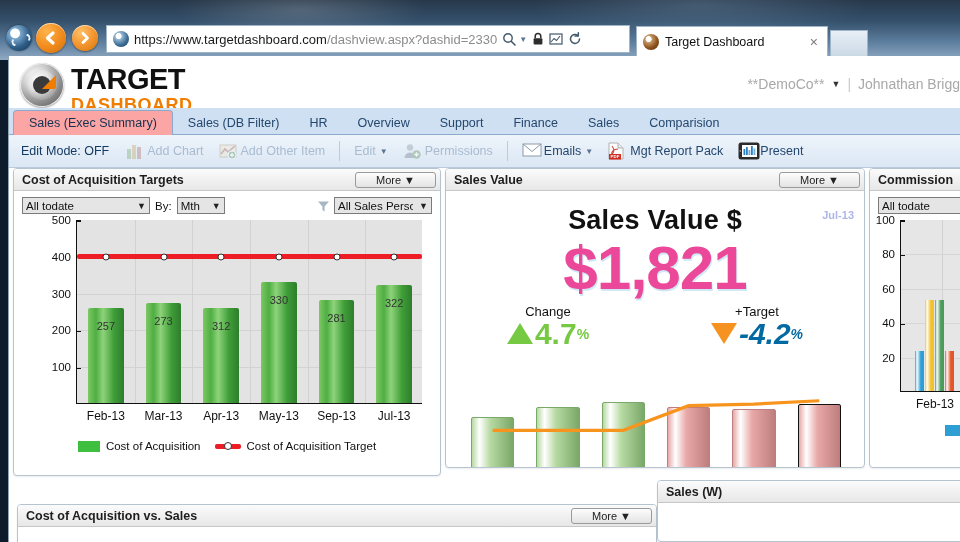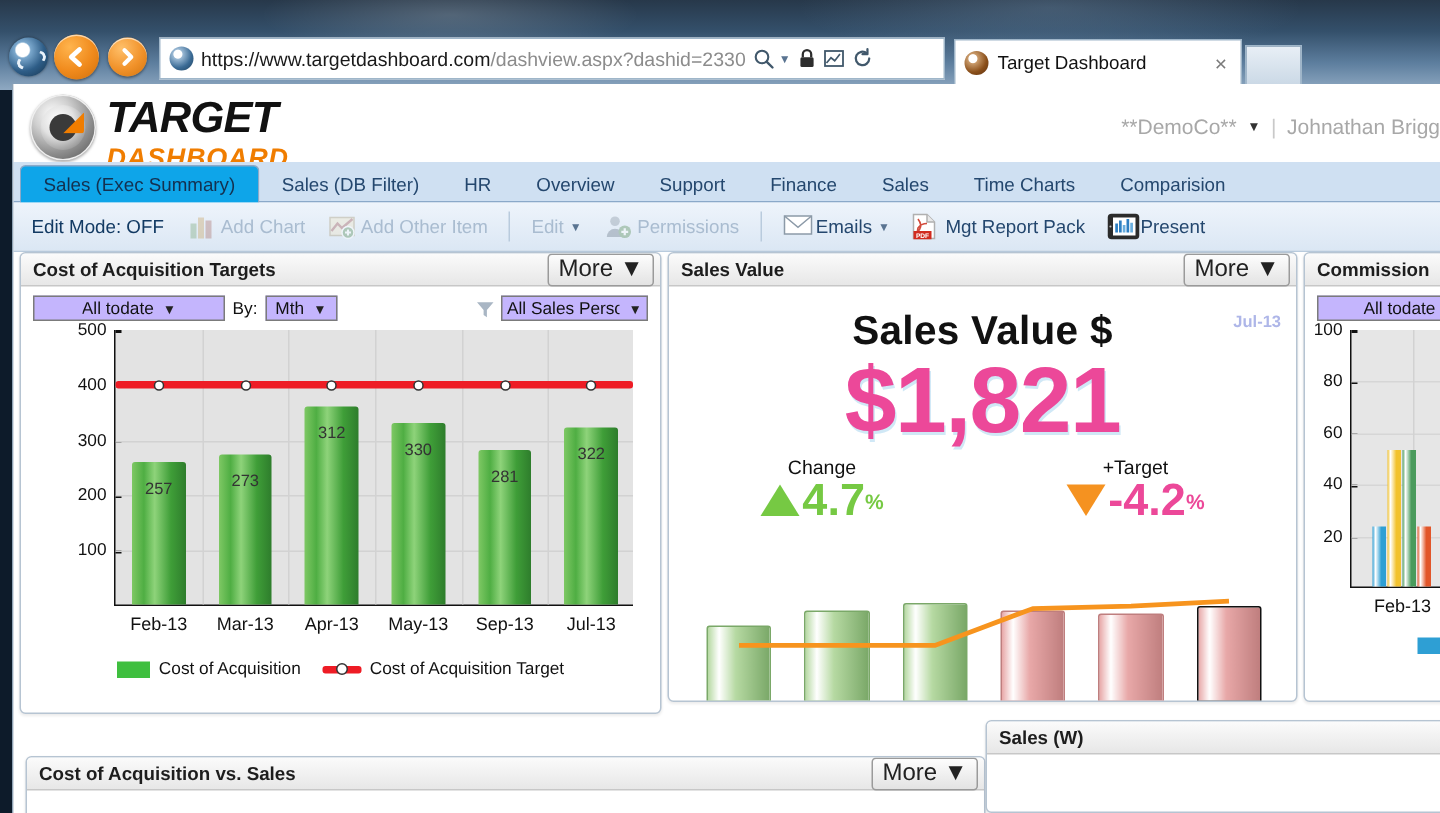"TARGET" #logo-text { font-style: italic -> none }
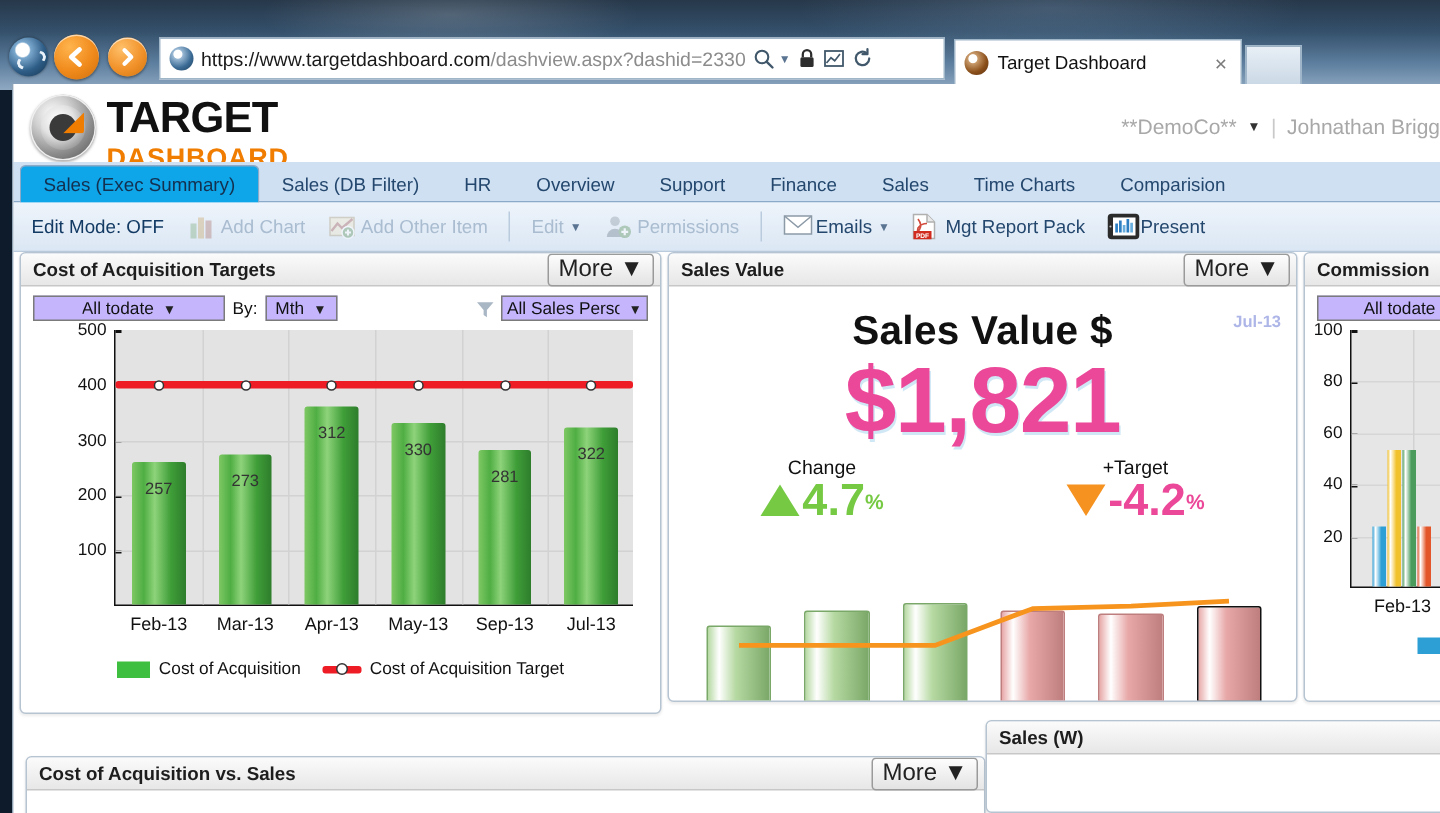"Sales (Exec Summary)" .nav-tab.active { background: #0ea5e9 -> #fca5a5 }
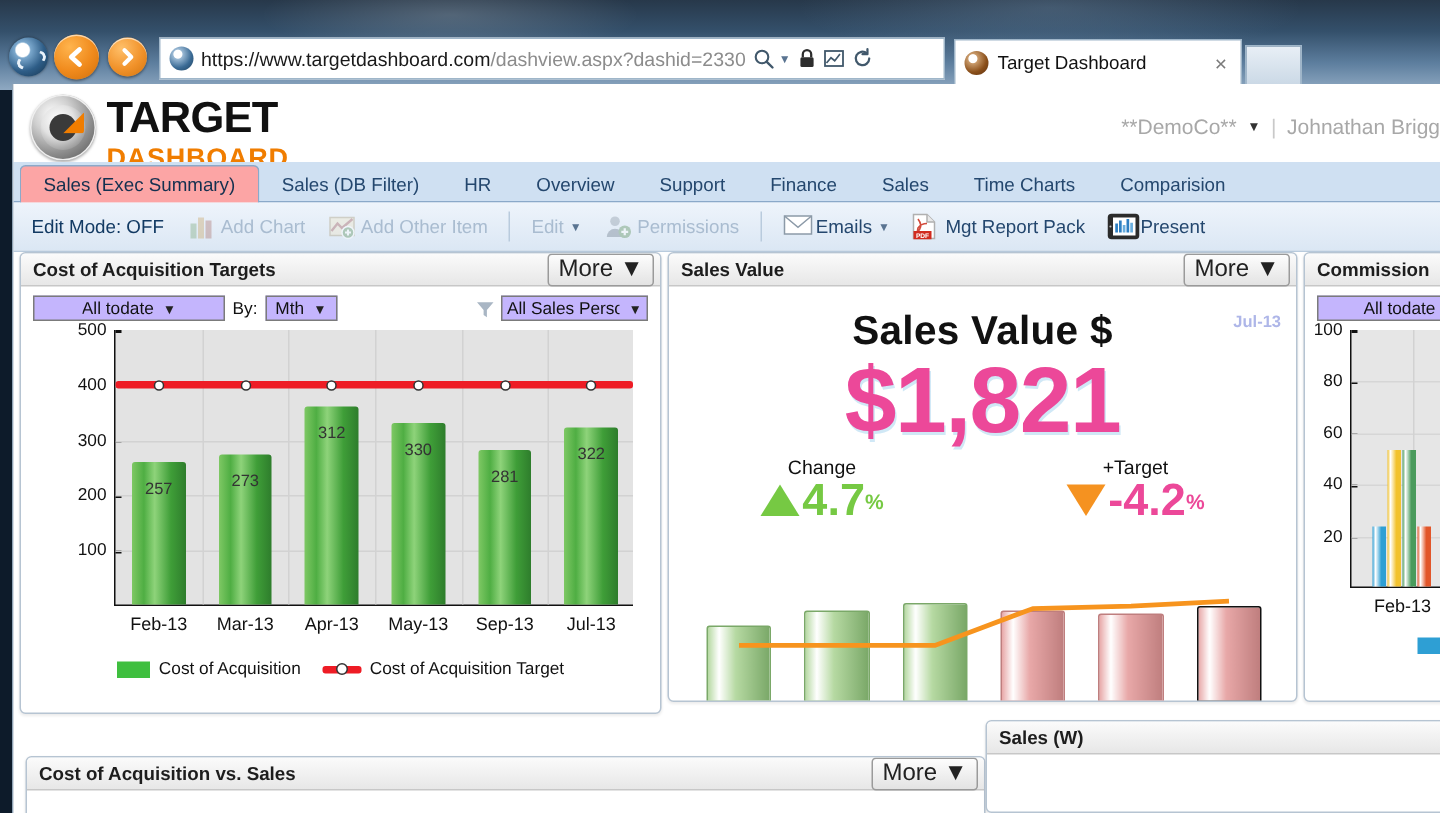"Time Charts" div.nav-tab { html: <div>Time Charts</div> -> none }
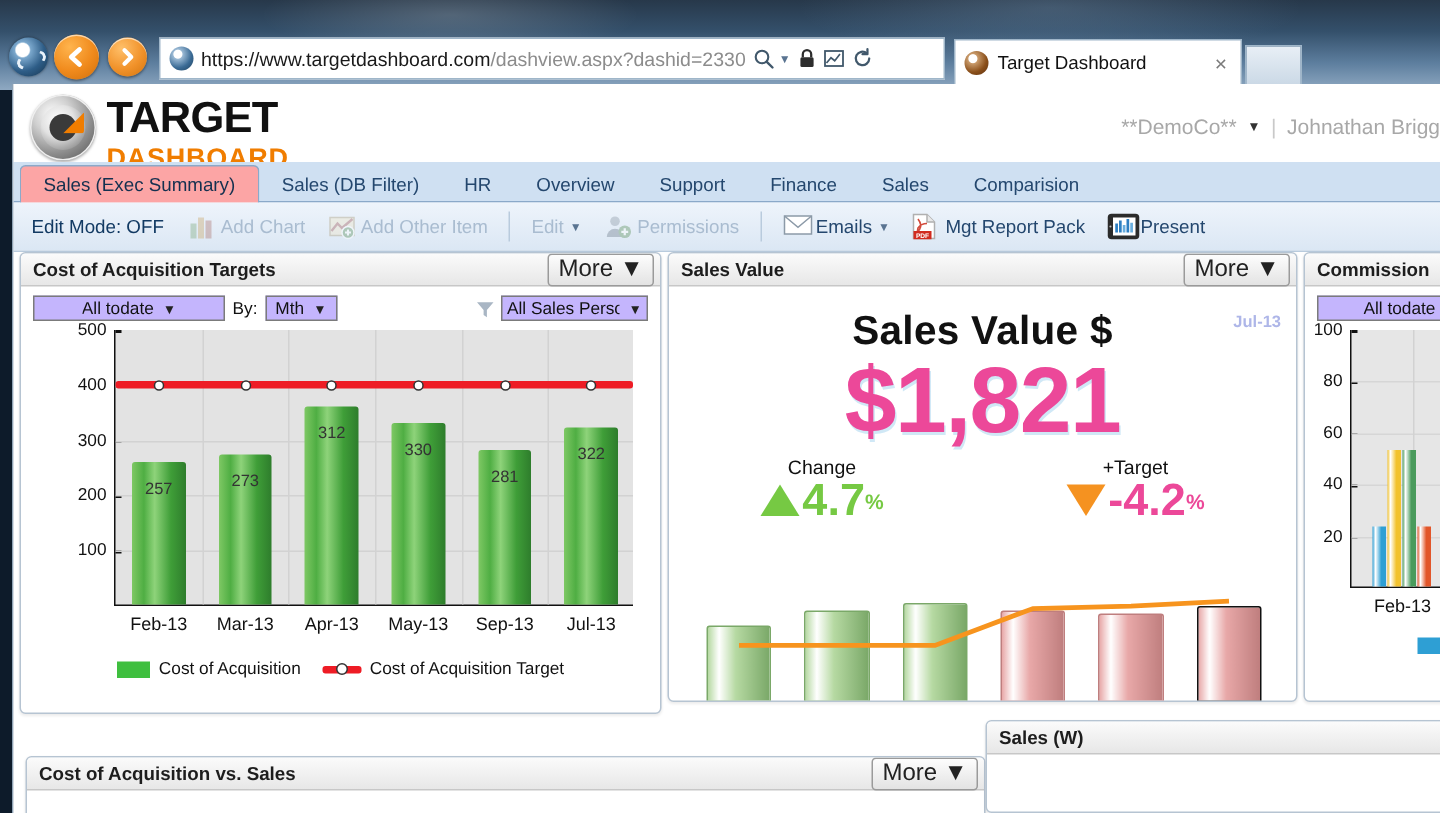"More ▼" .more-btn { font-size: 16px -> 11px; padding: 1px 6px -> 1px 20px }
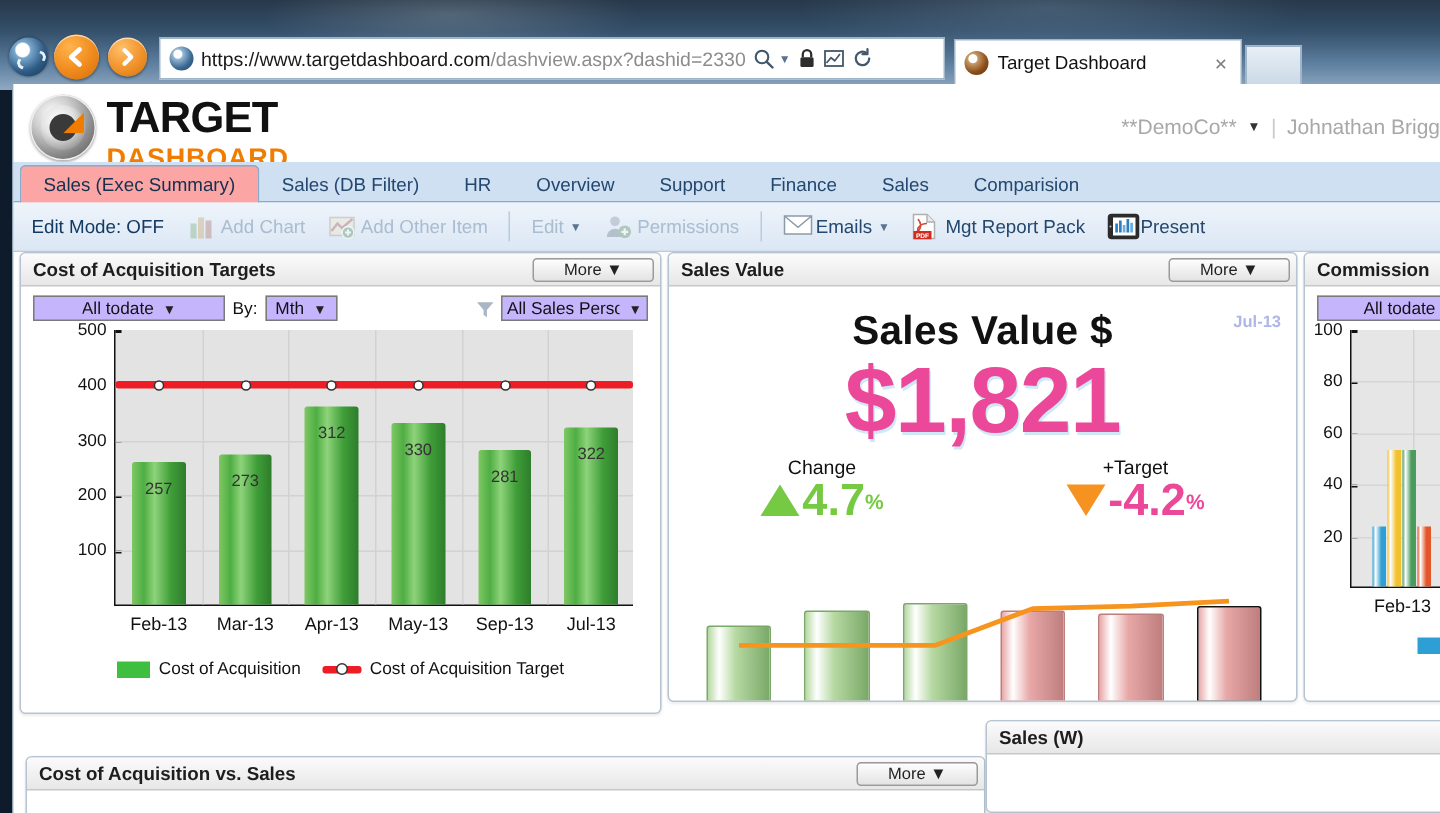"All todate" .sel { background: #c4b5fd -> #e5e5e5; justify-content: center -> space-between }
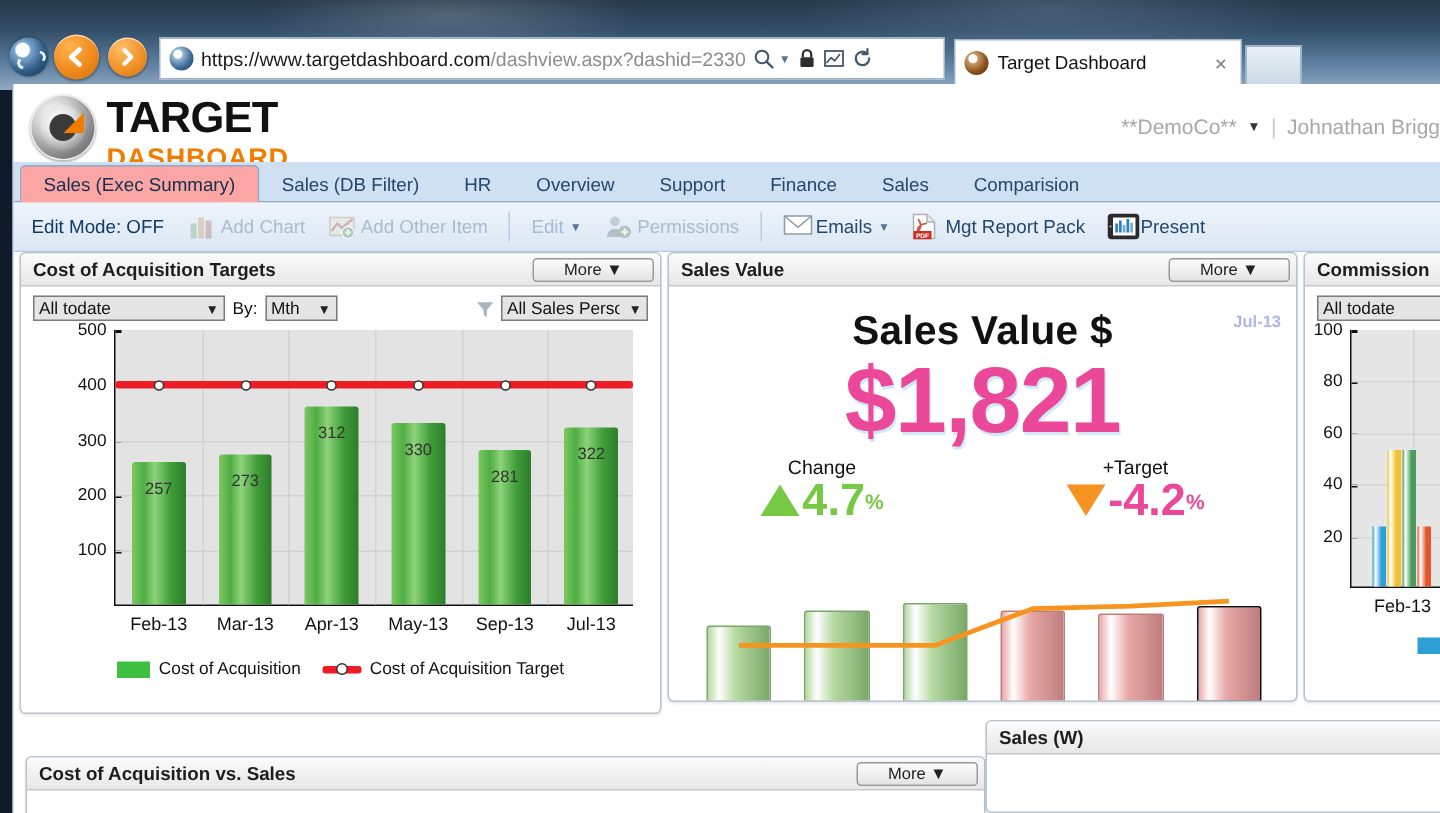"312" div.bar { height: 132px -> 95px }
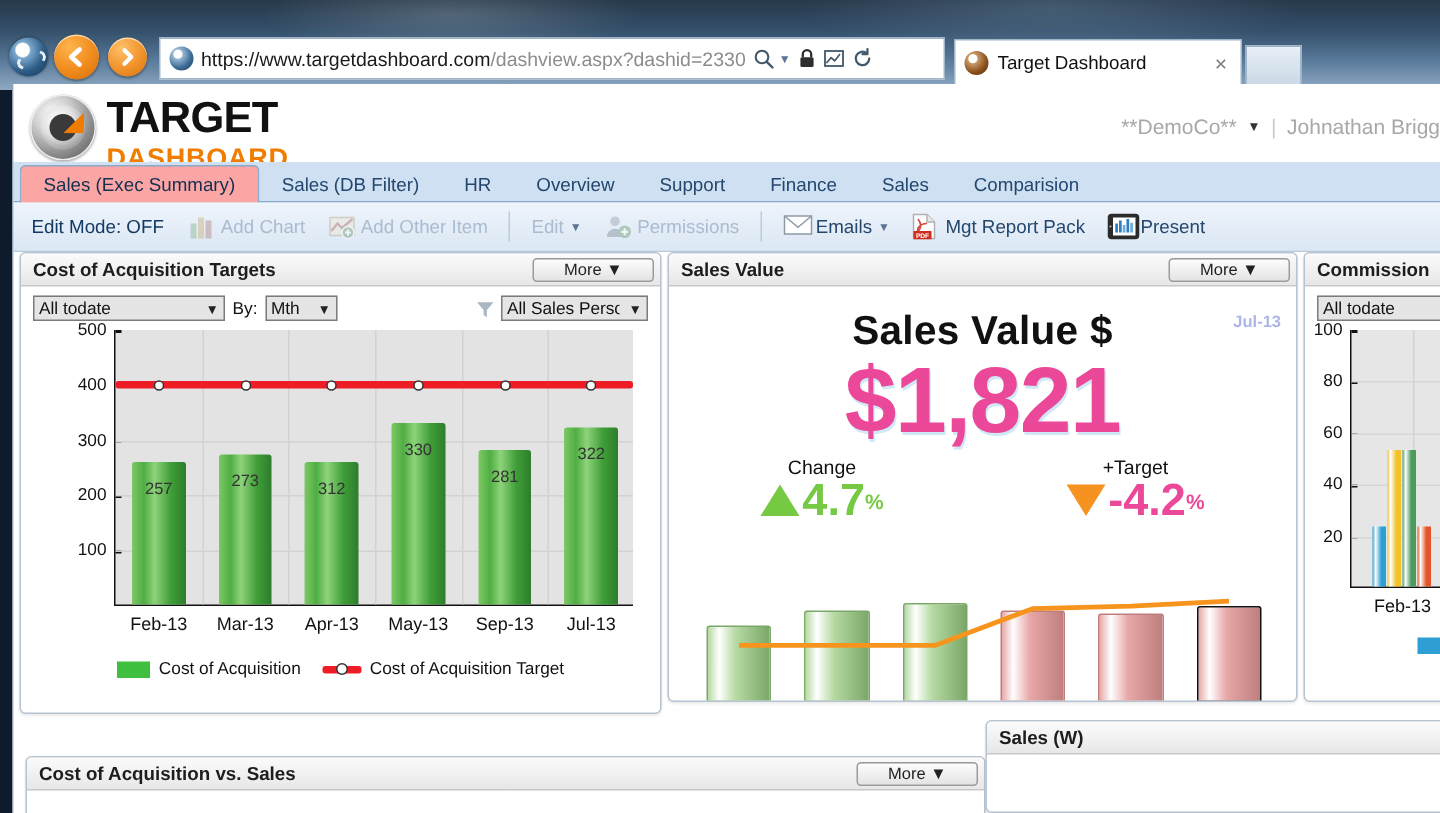"-4.2" .down { color: #ec4899 -> #0369a1; font-style: none -> italic }
